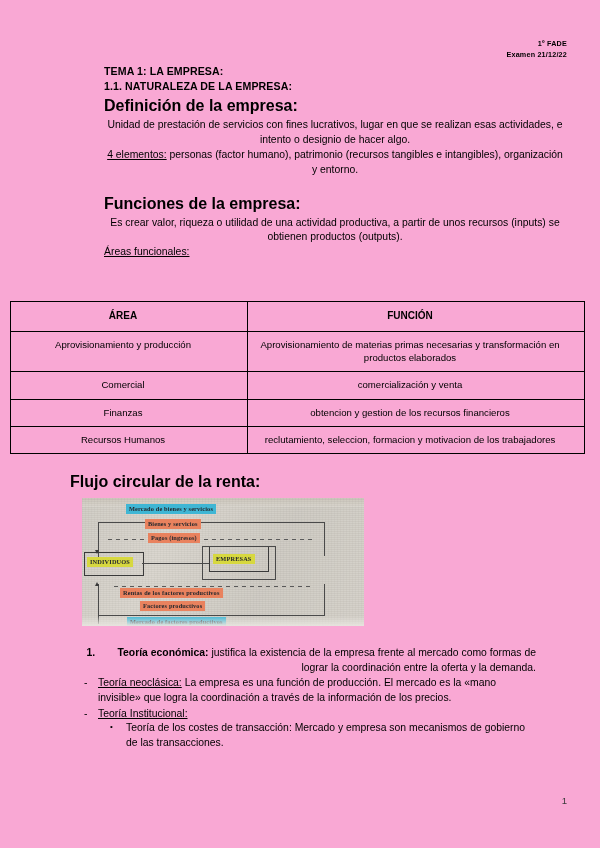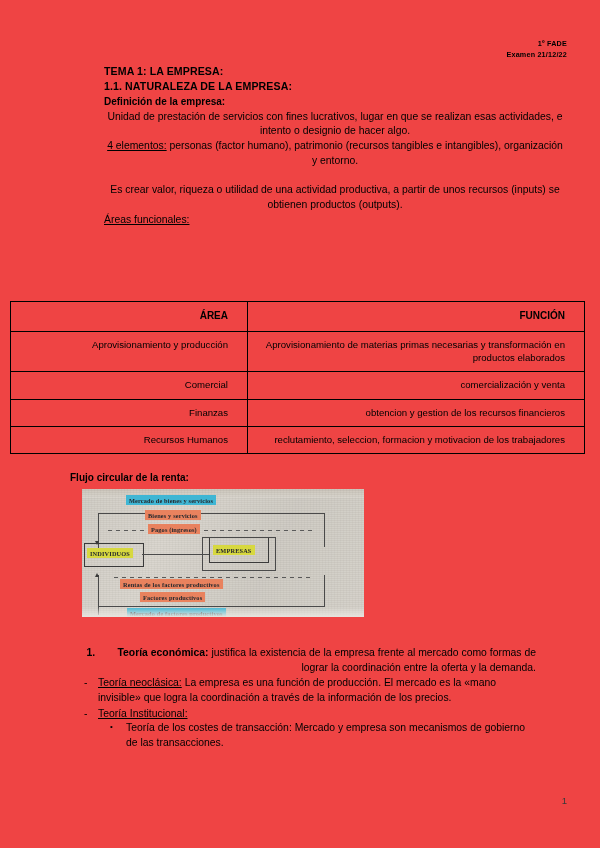"1º FADE" .page { background: #ef4444 -> #f9a8d4 }
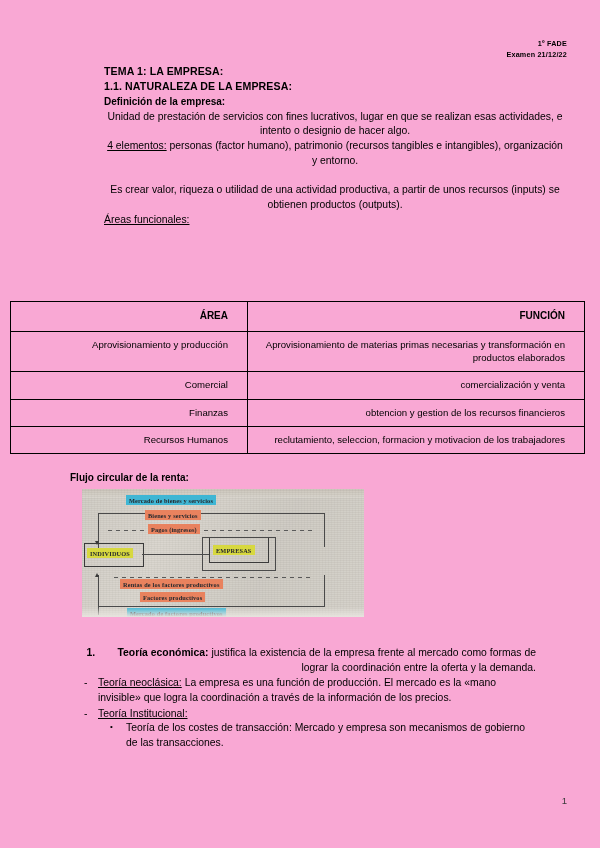"Definición de la empresa:" .lead { font-size: 10px -> 16px }
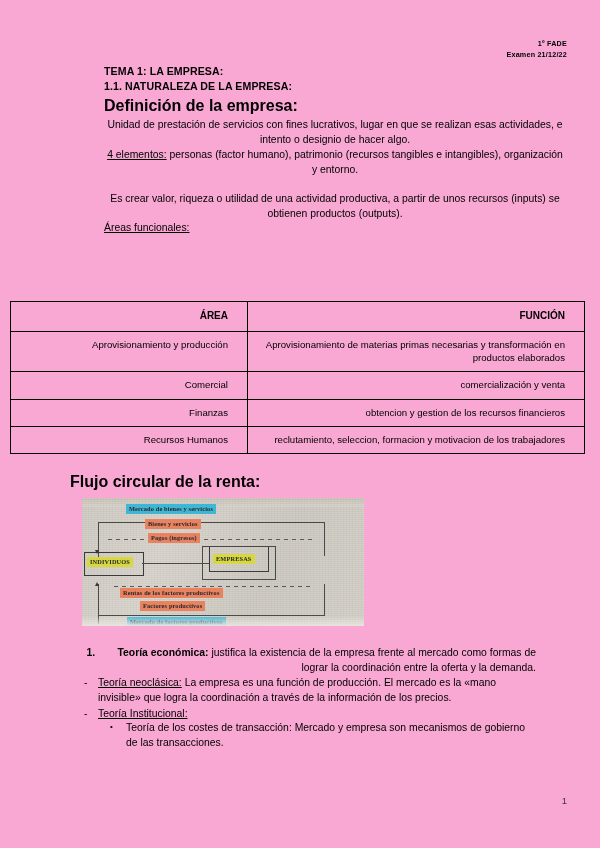"Funciones de la empresa:" div.lead { html: none -> <div>Funciones de la empresa:</div> }
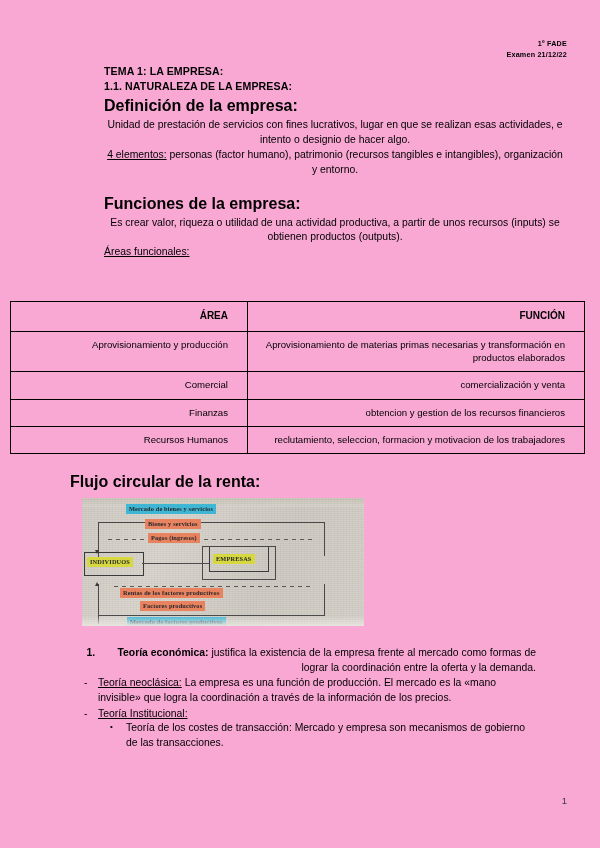"ÁREA" table.areas td, table.areas th { text-align: right -> center }
